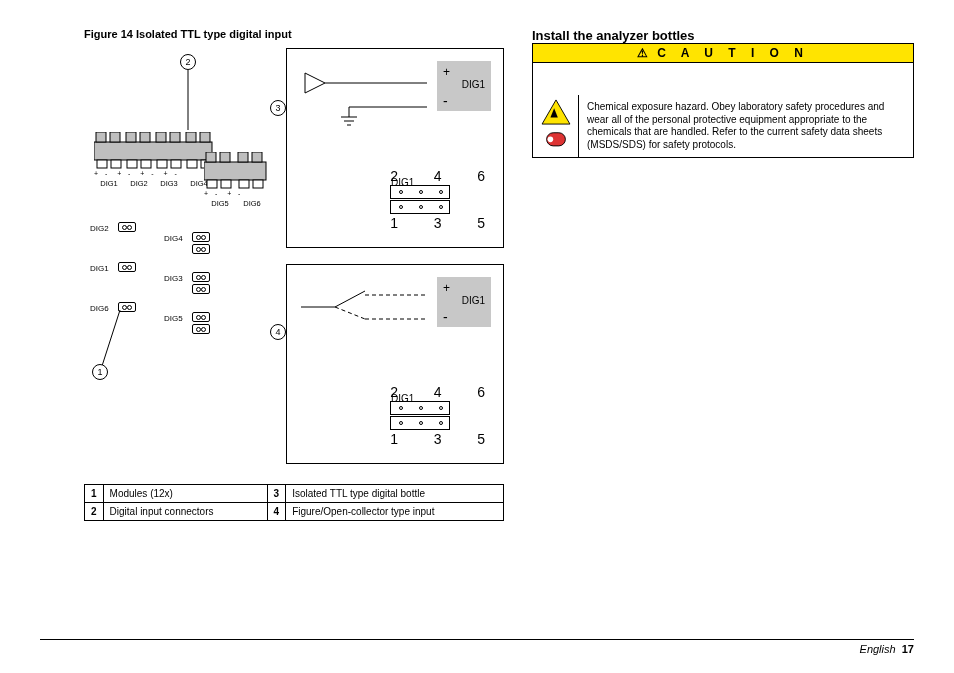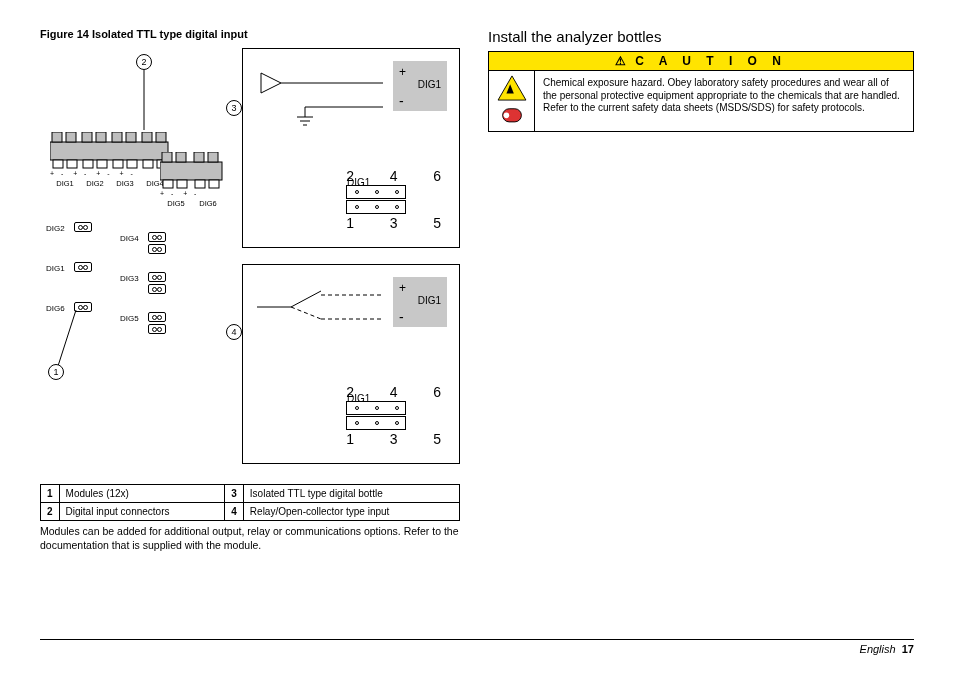"Figure 14 Isolated TTL type" .col-left { margin-left: none -> 44px }
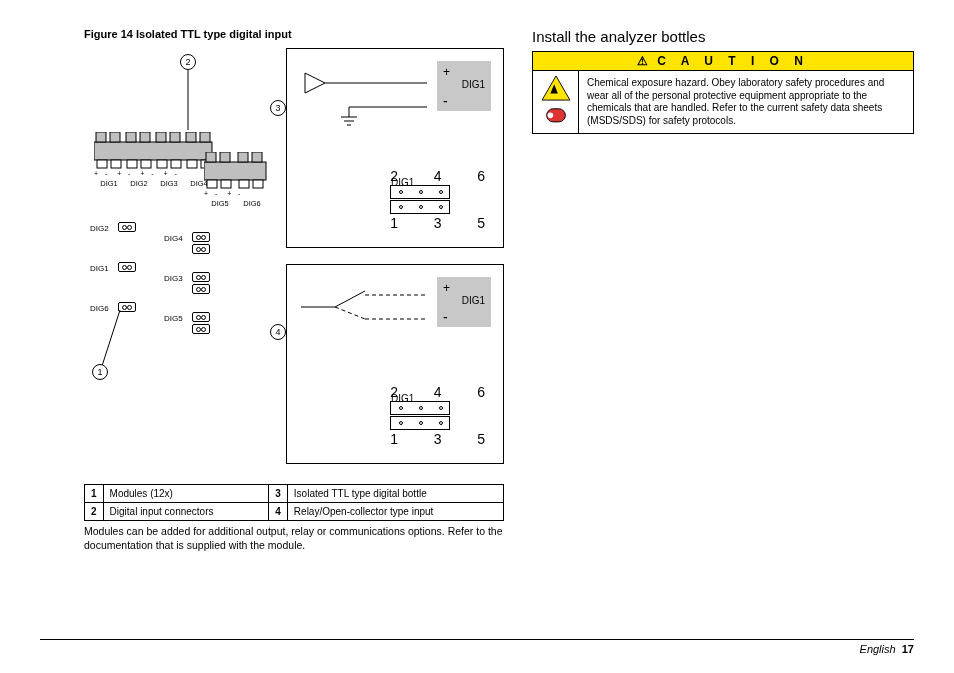"Install the analyzer bottles" .sect-h { font-size: 15px -> 13px; font-weight: normal -> bold; margin-bottom: 6px -> none }
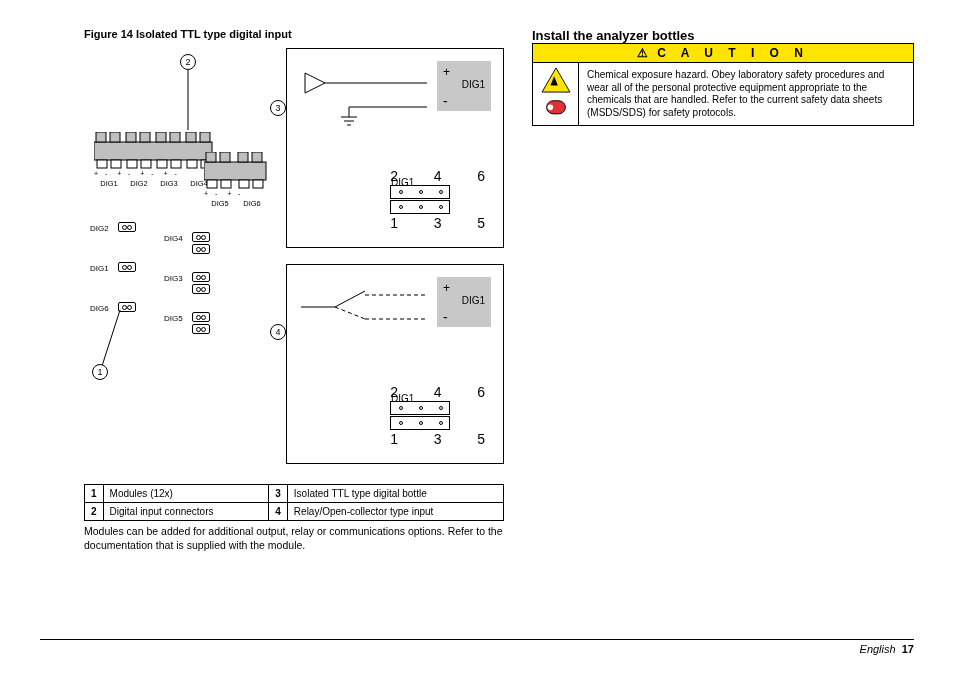"Chemical exposure hazard. Obey" .caution-body { margin-top: none -> 32px }
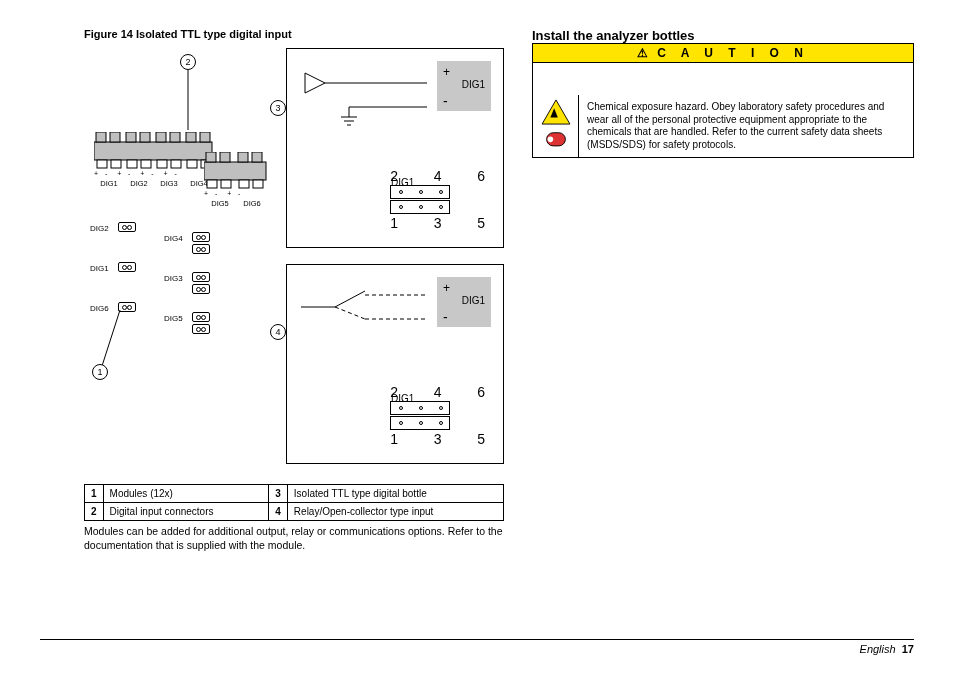"Relay/Open-collector type input" td { text: Relay/Open-collector -> Figure/Open-collector }
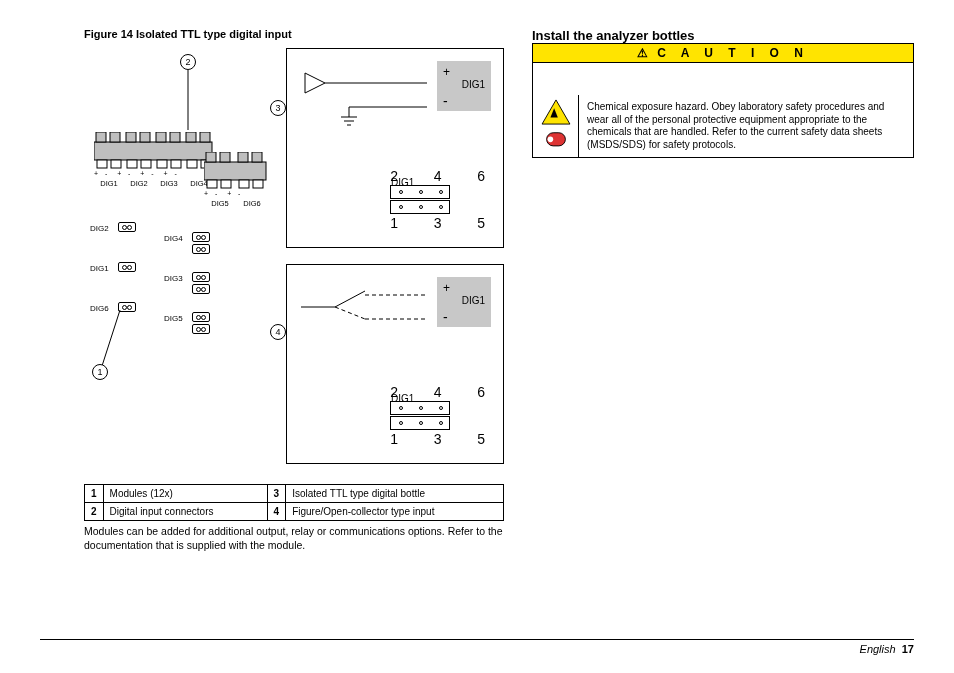"Modules can be added for" div.para { html: <div>Modules can be added for additional output, relay or communications options. Refer to the documentation that is supplied with the module.</div> -> none }
